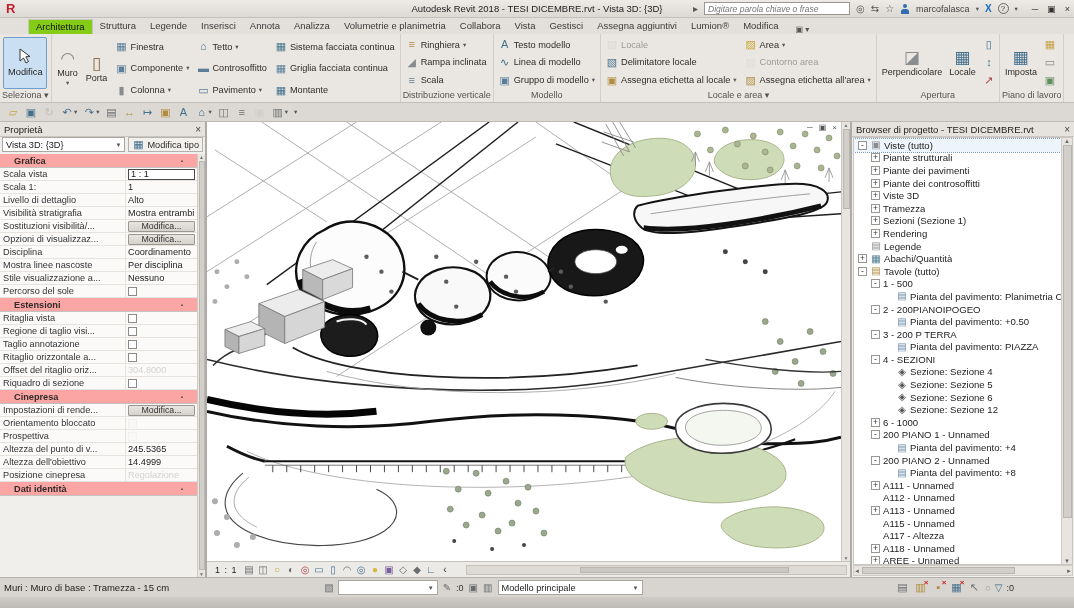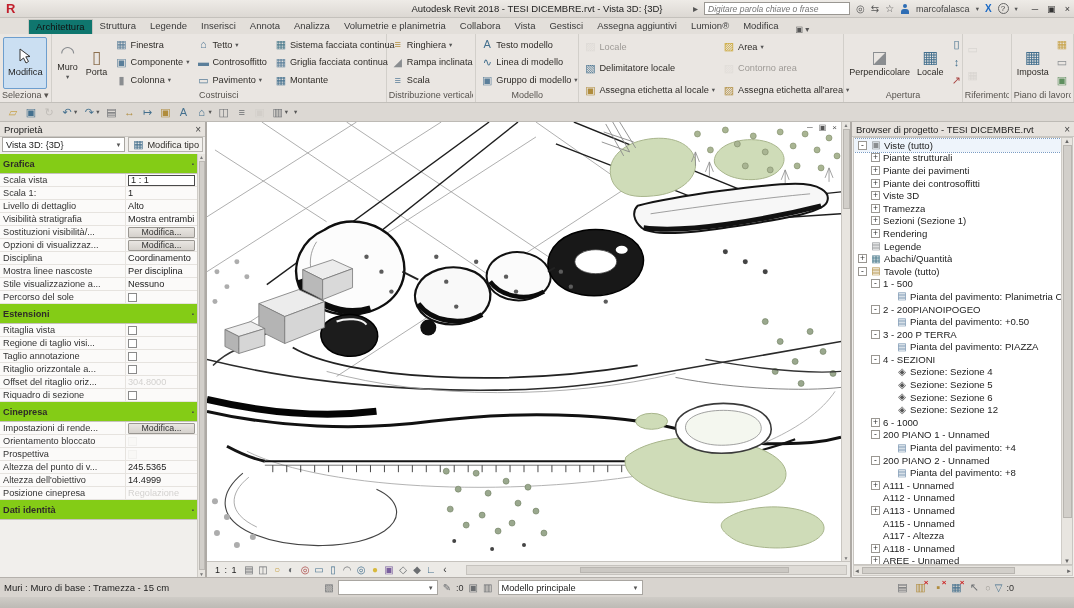"Architettura" .tab.on { background: #0f766e -> #84cc16 }
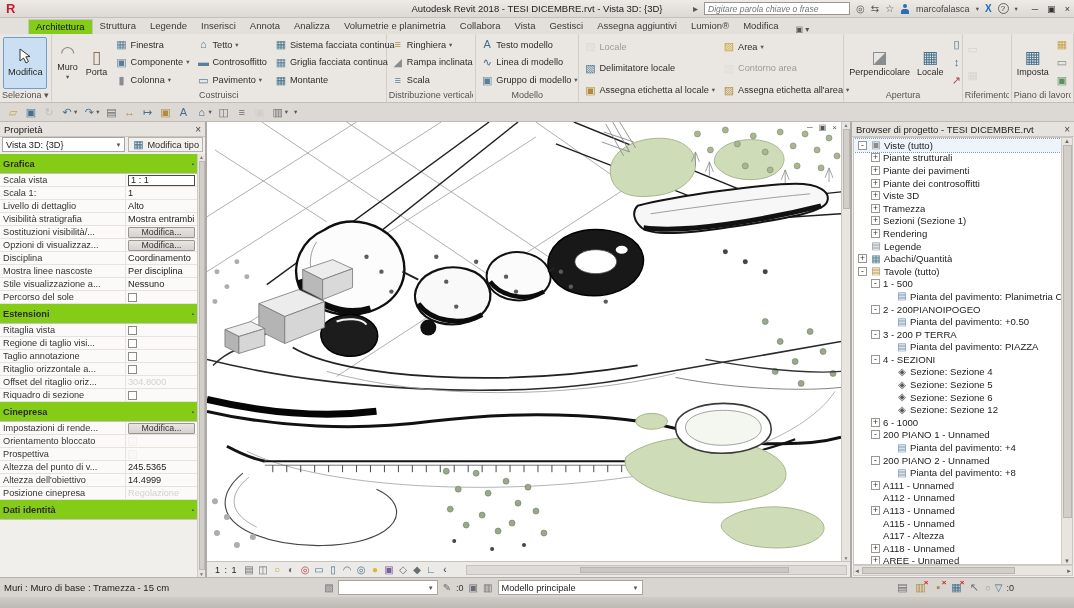"Costruisci" div.rlabel { html: <div>Costruisci</div> -> none }
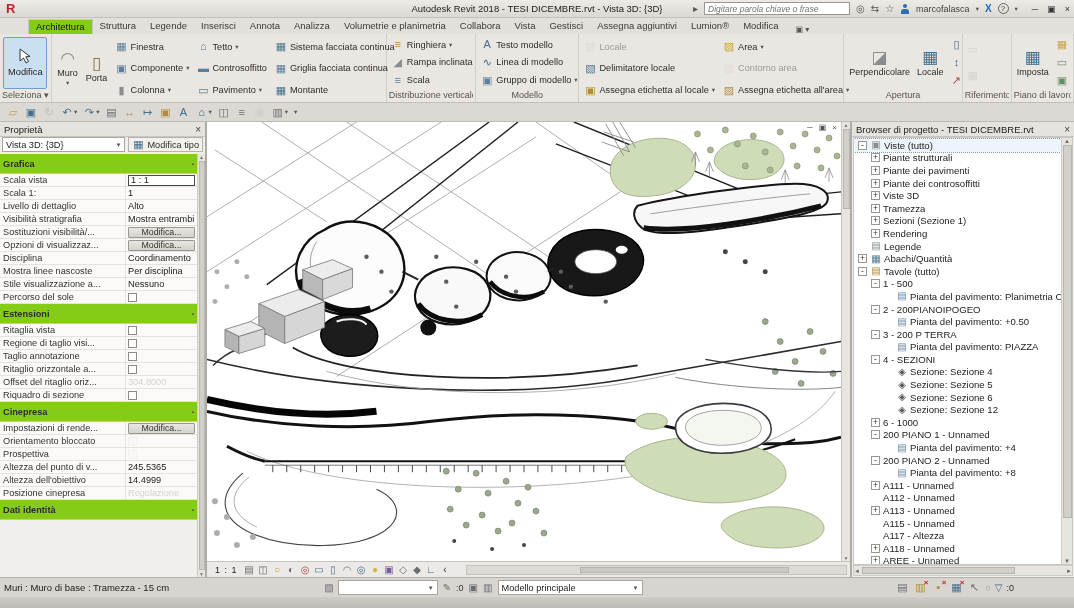"Locale e area ▾" div.rlabel { html: none -> <div>Locale e area ▾</div> }
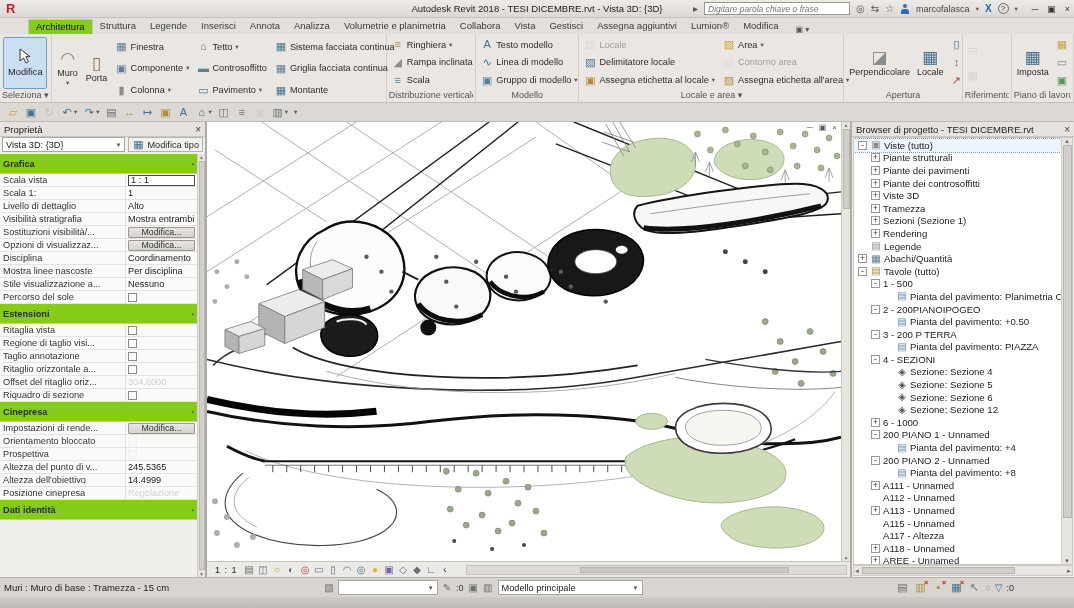"Riferimento" div.rpanel { html: <div> <div> <div> <div> <span>▭</span> </div> <div> <span>▦</span> </div> </div> </div> <div>Riferimento</div> </div> -> none }
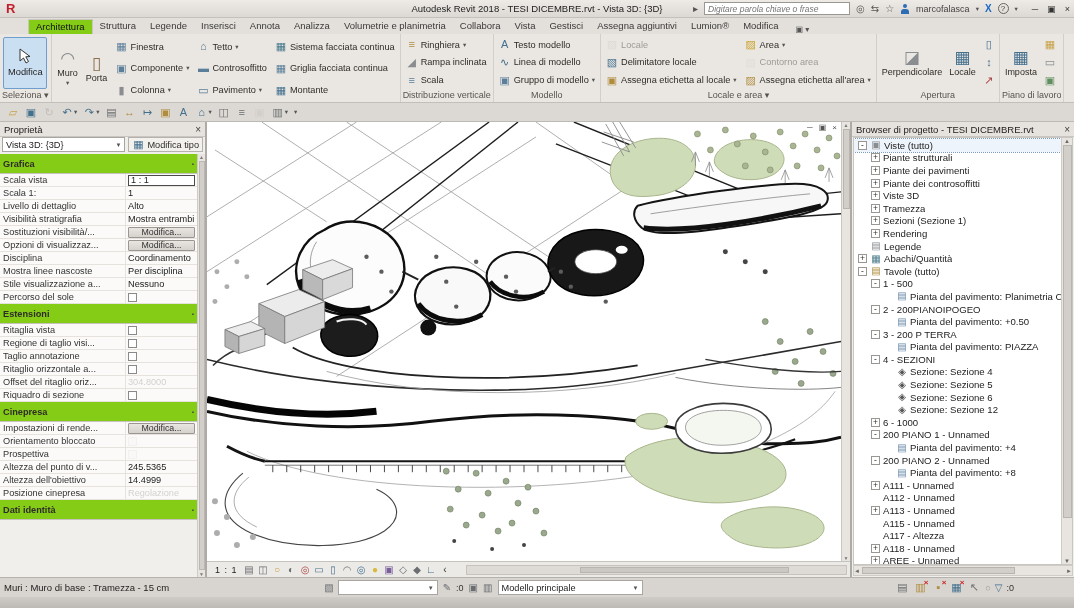"Grafica" .psec { background: #84cc16 -> #fca5a5; height: 20px -> 14px; padding: 0 3px -> 0 14px }
